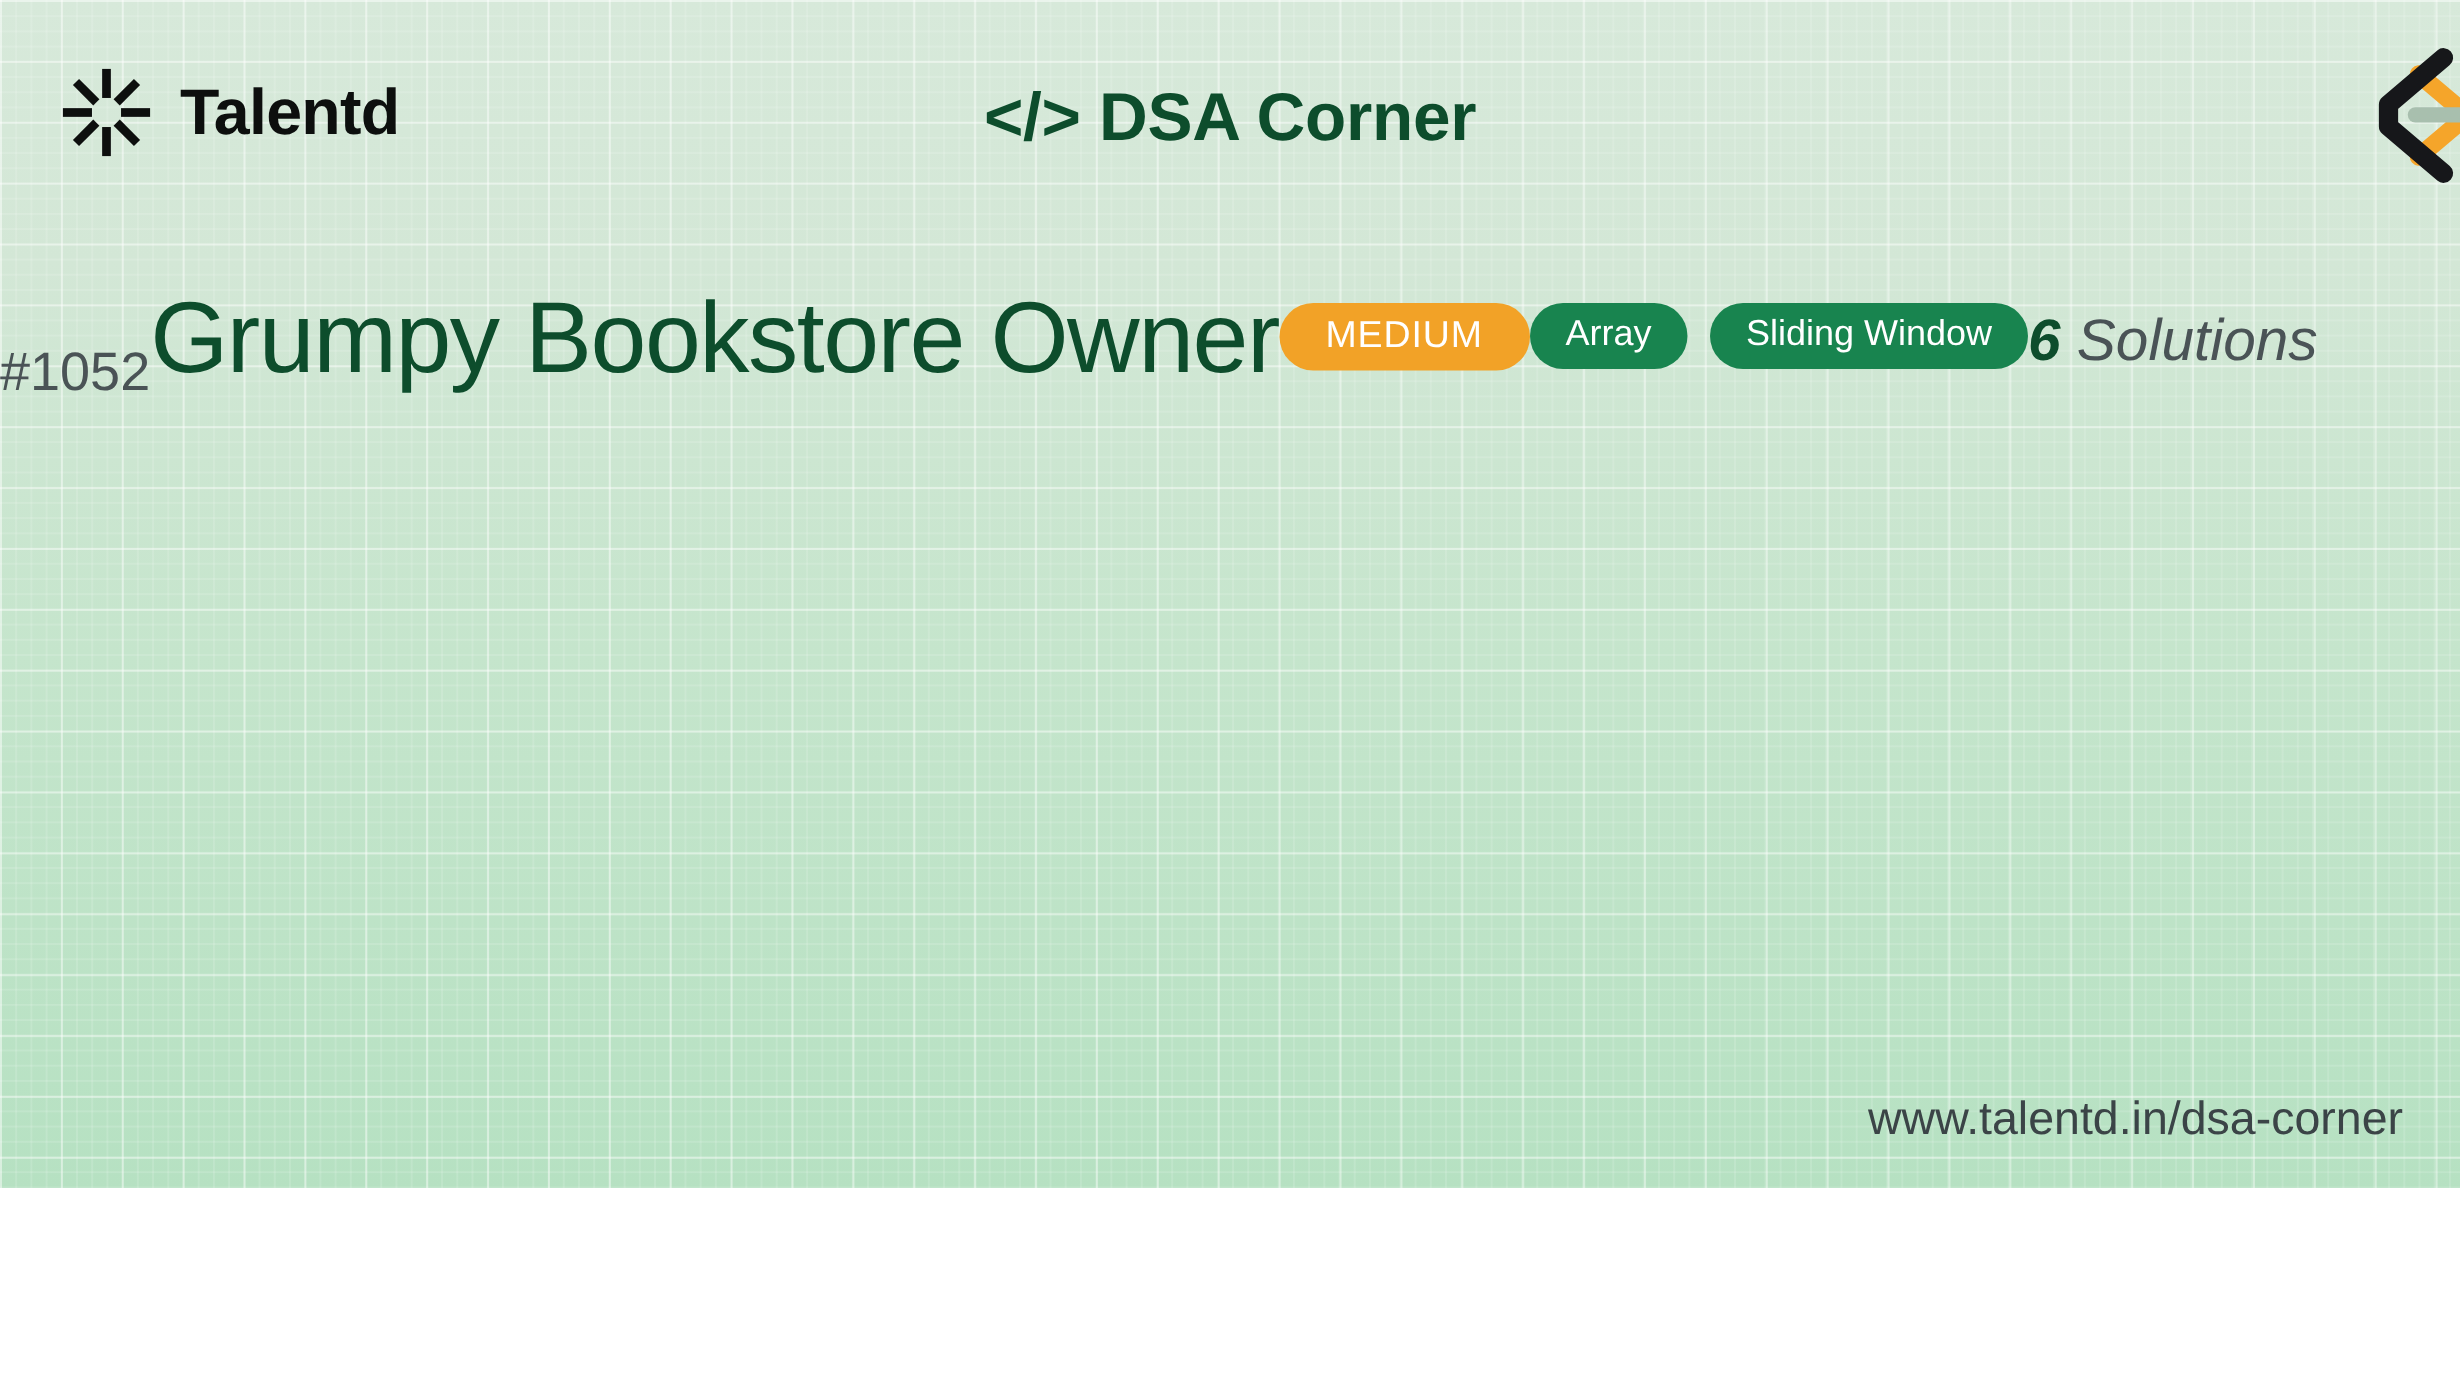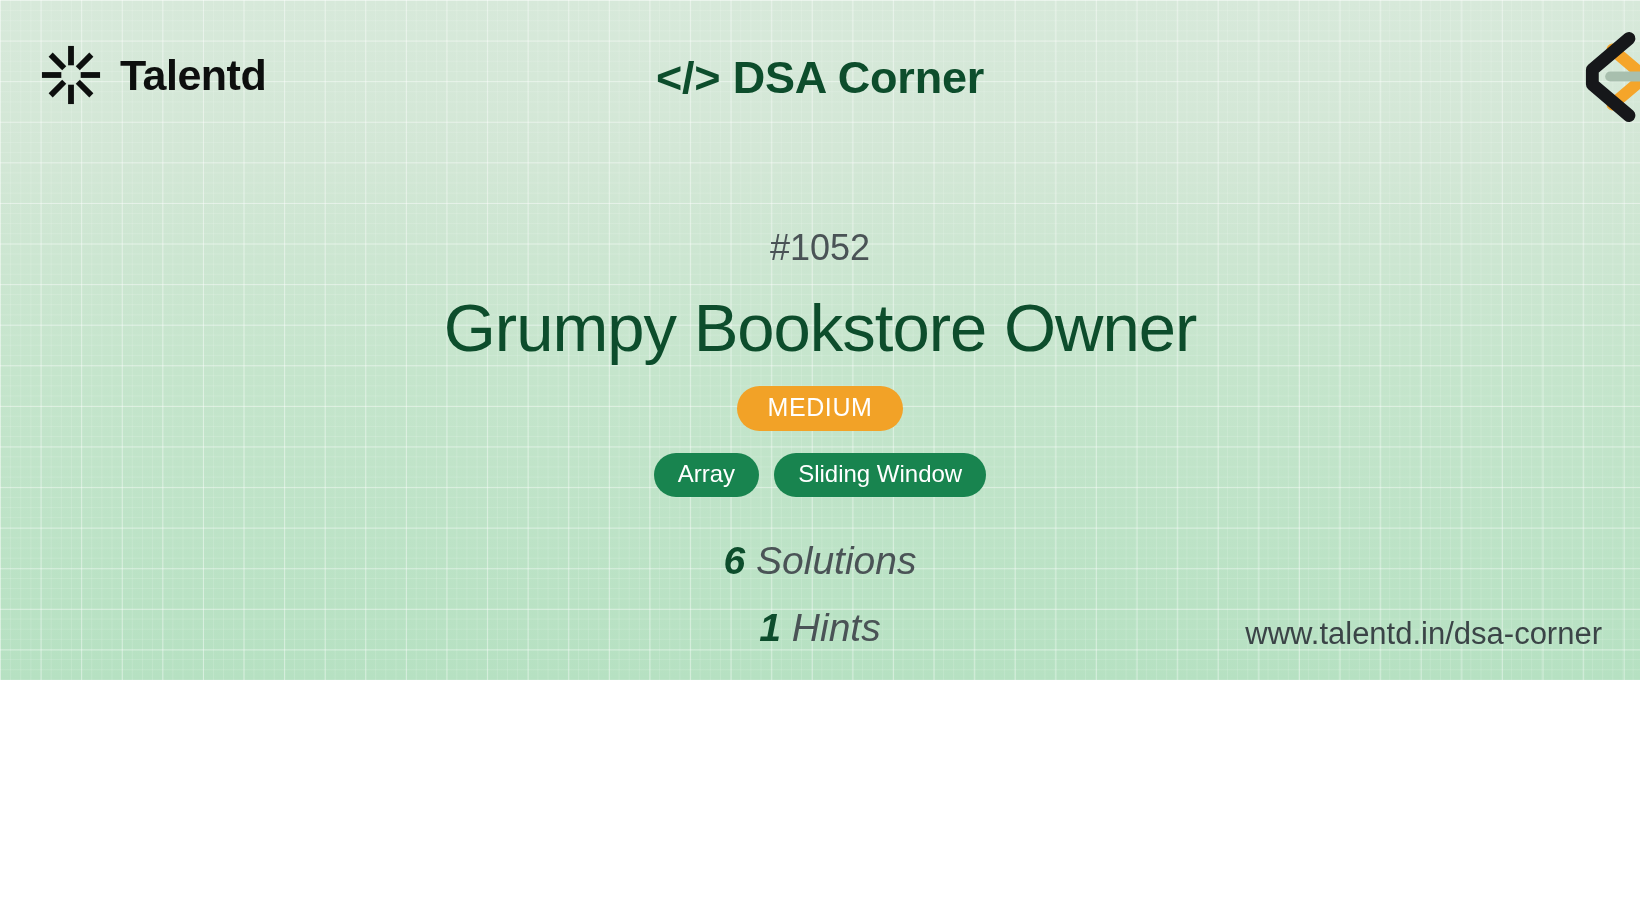"Talentd" #card { height: 680px -> 792px }
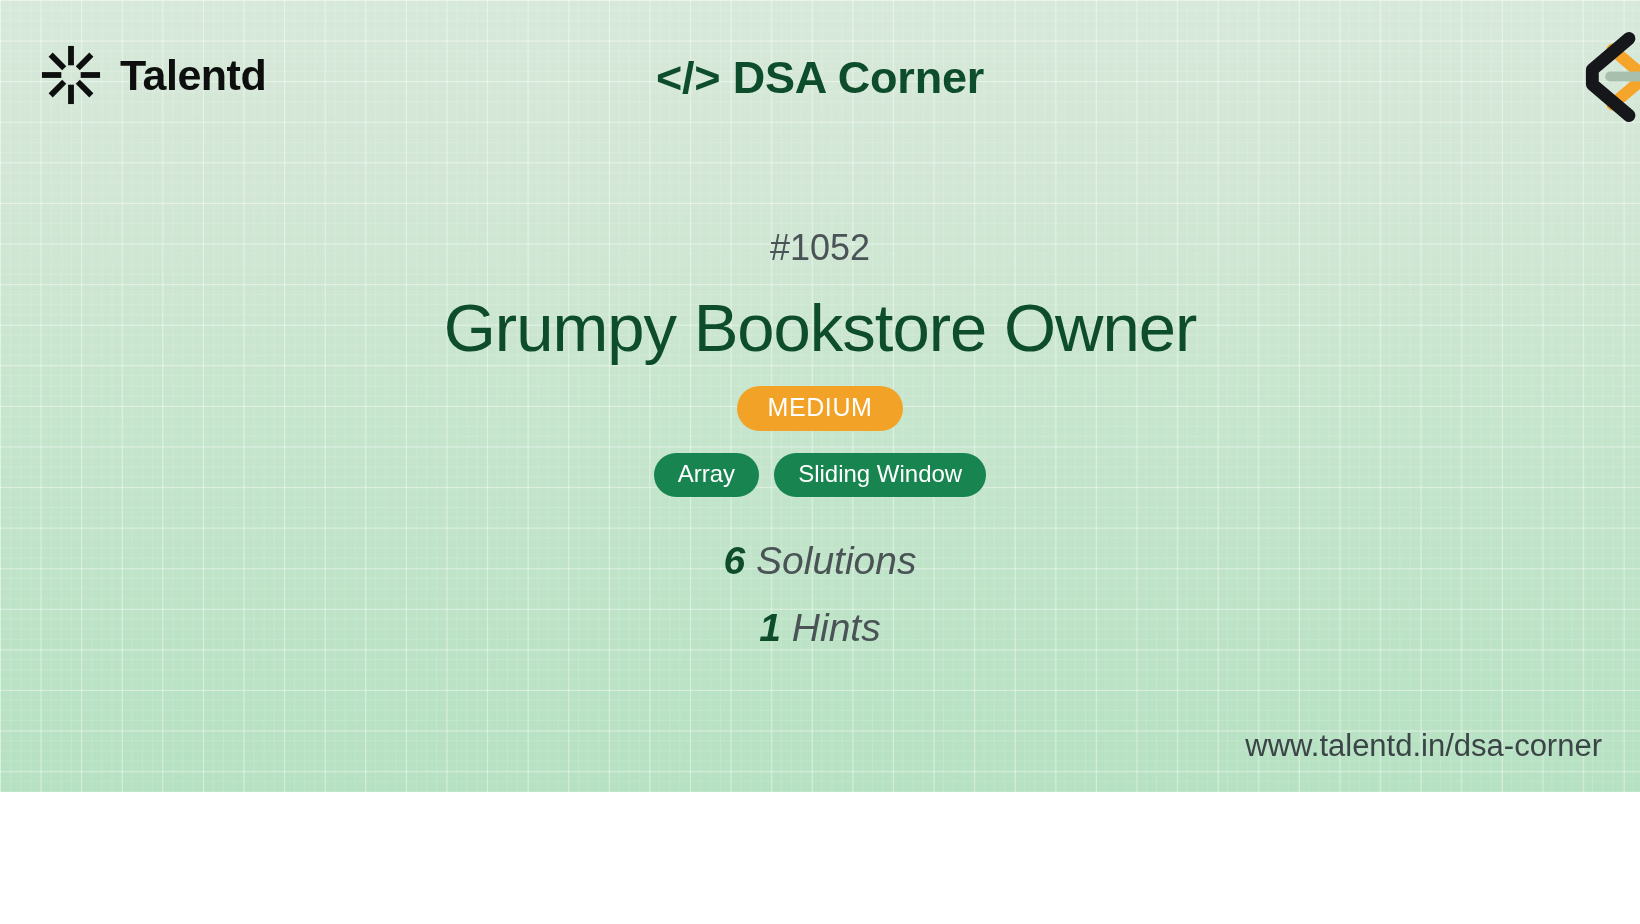"#1052" #main { flex-direction: column -> row }
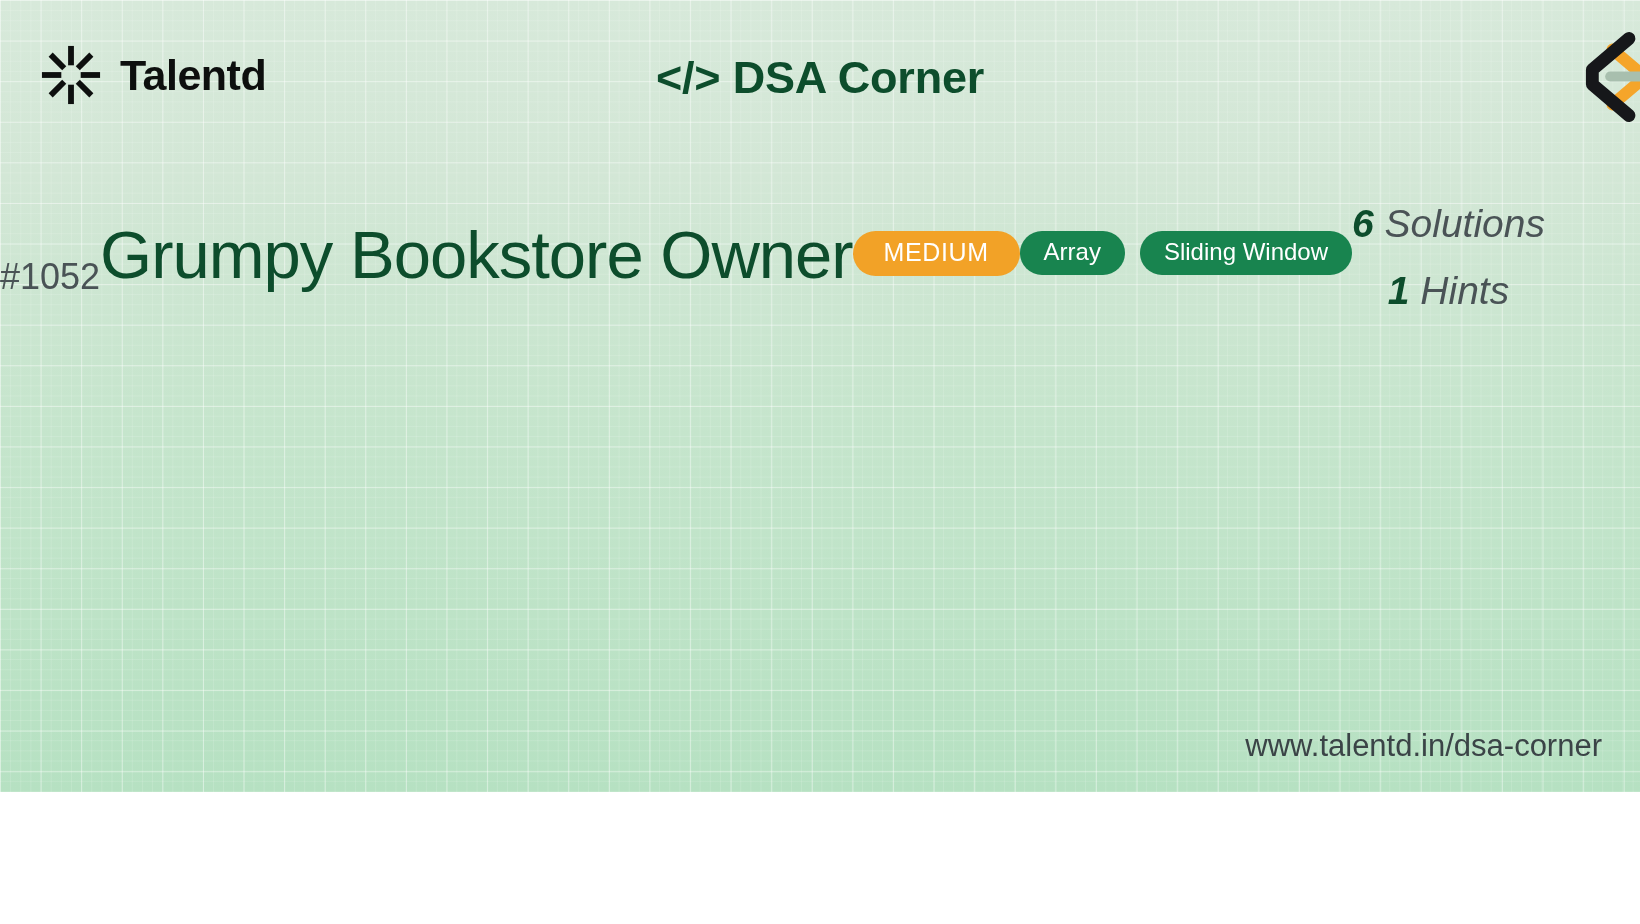"1 Hints" div.stat-row { html: <div> <span>1</span> <span>Hints</span> </div> -> none }
